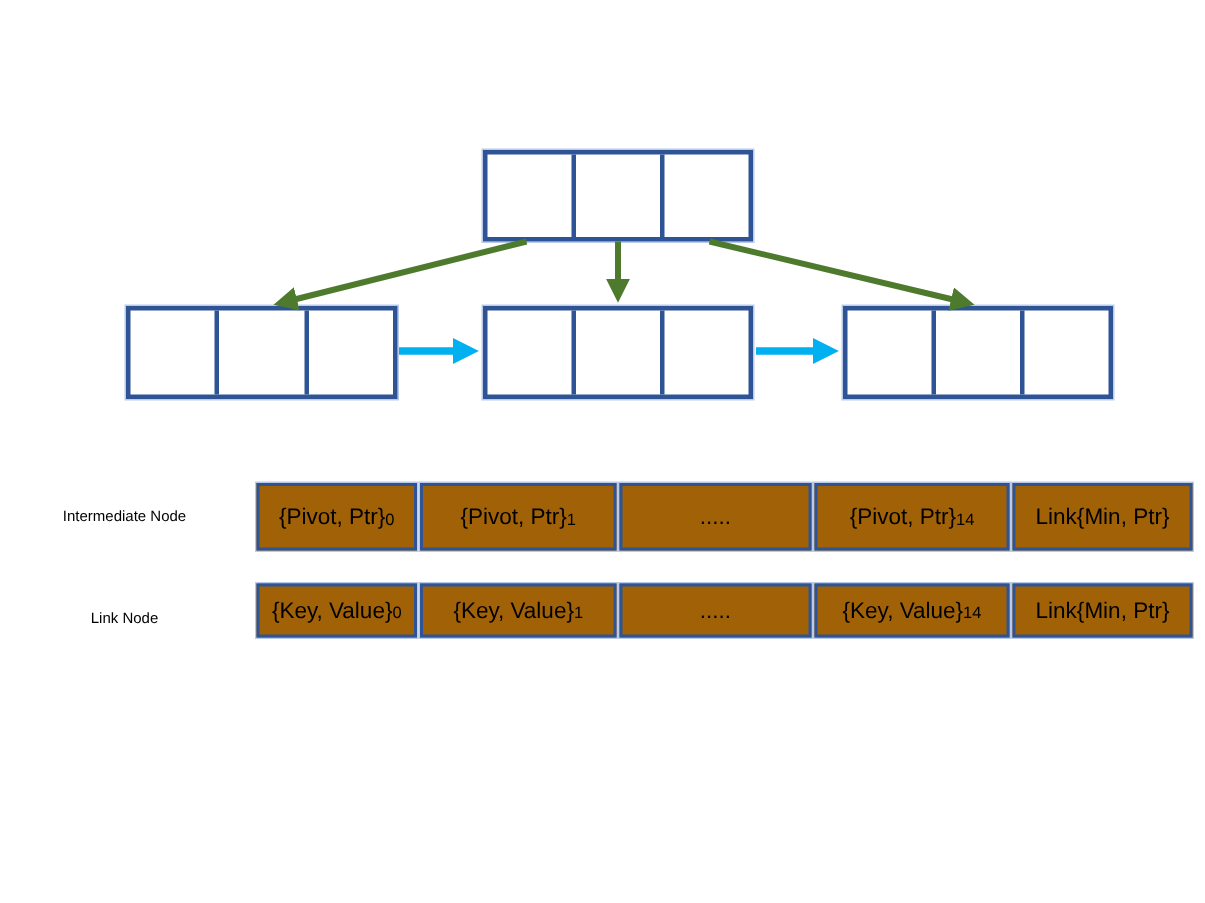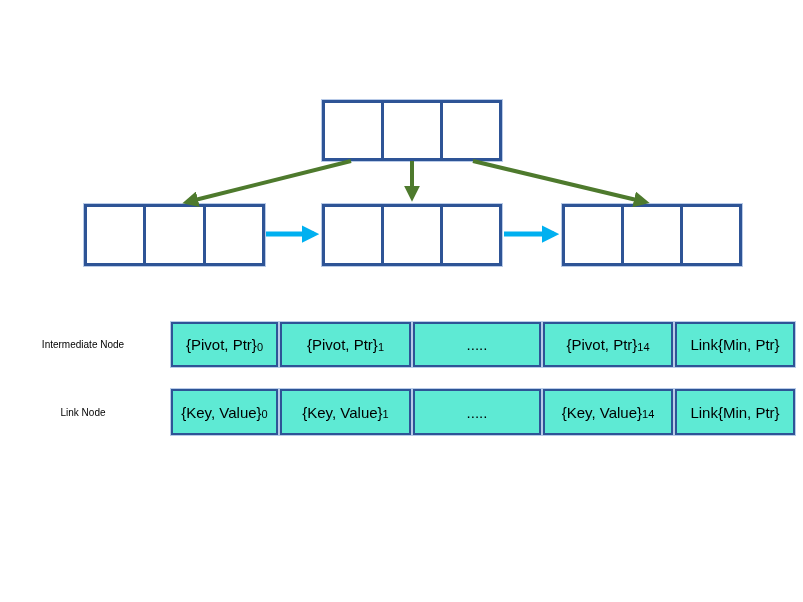"{Pivot, Ptr}" .tcell { background: #5eead4 -> #a16207 }
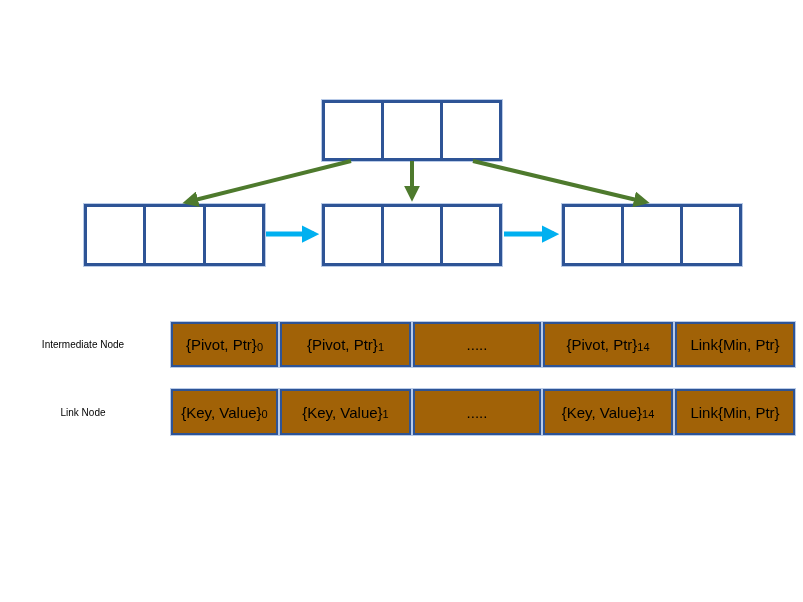"{Key, Value}" div.trow { height: 46px -> 36px }
